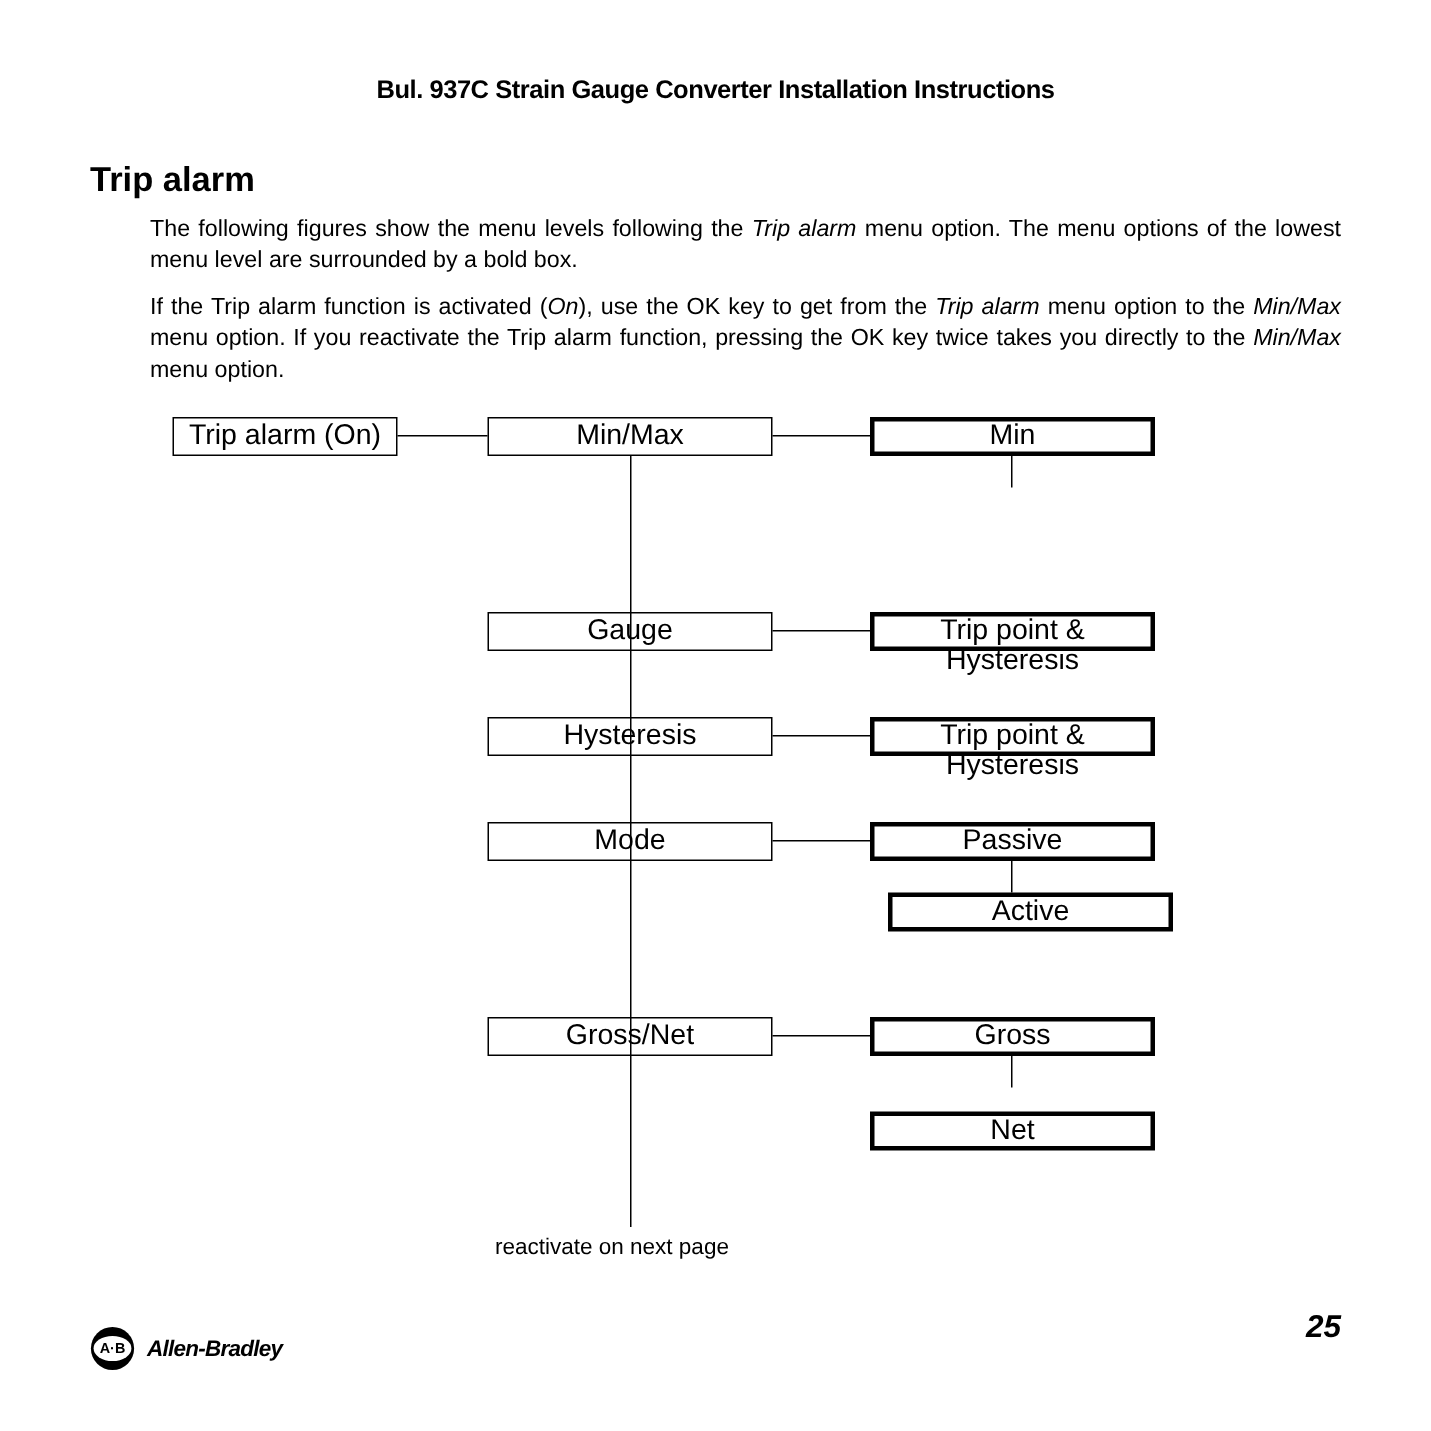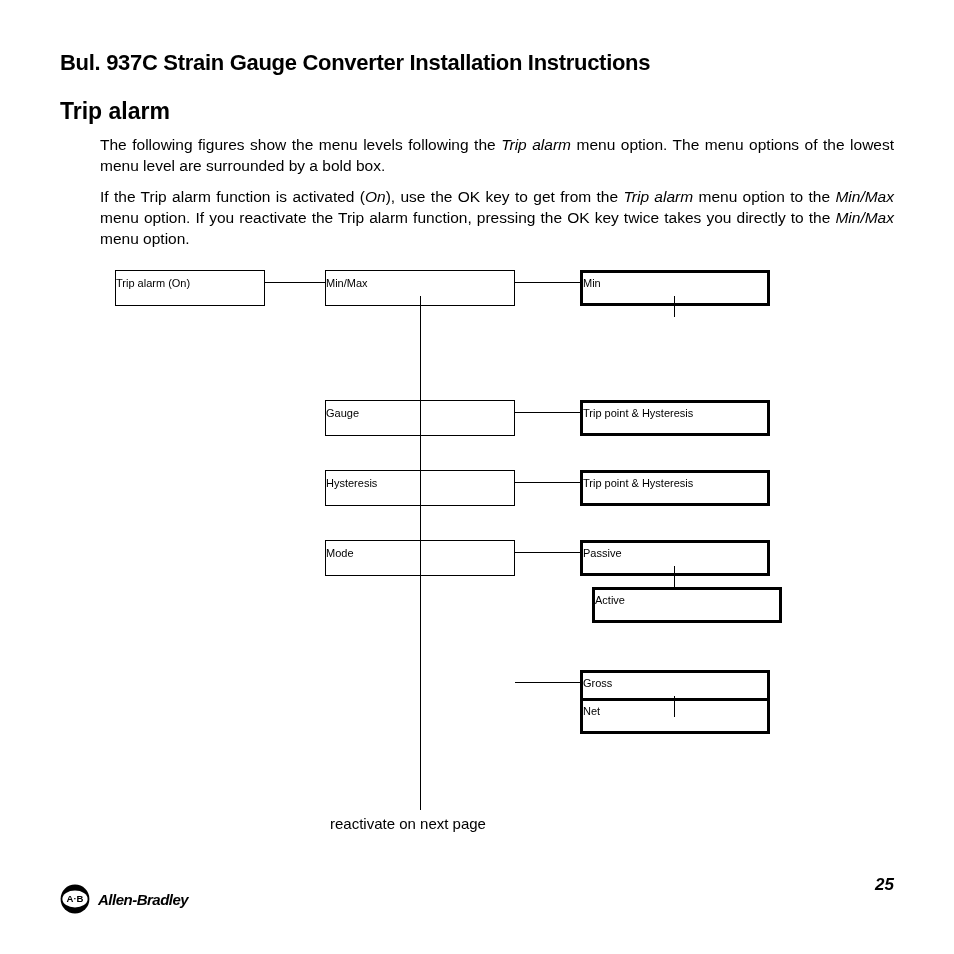"Bul. 937C Strain Gauge Converter" .header-title { font-size: 22px -> 17px; margin-bottom: 22px -> 36px; text-align: left -> center }
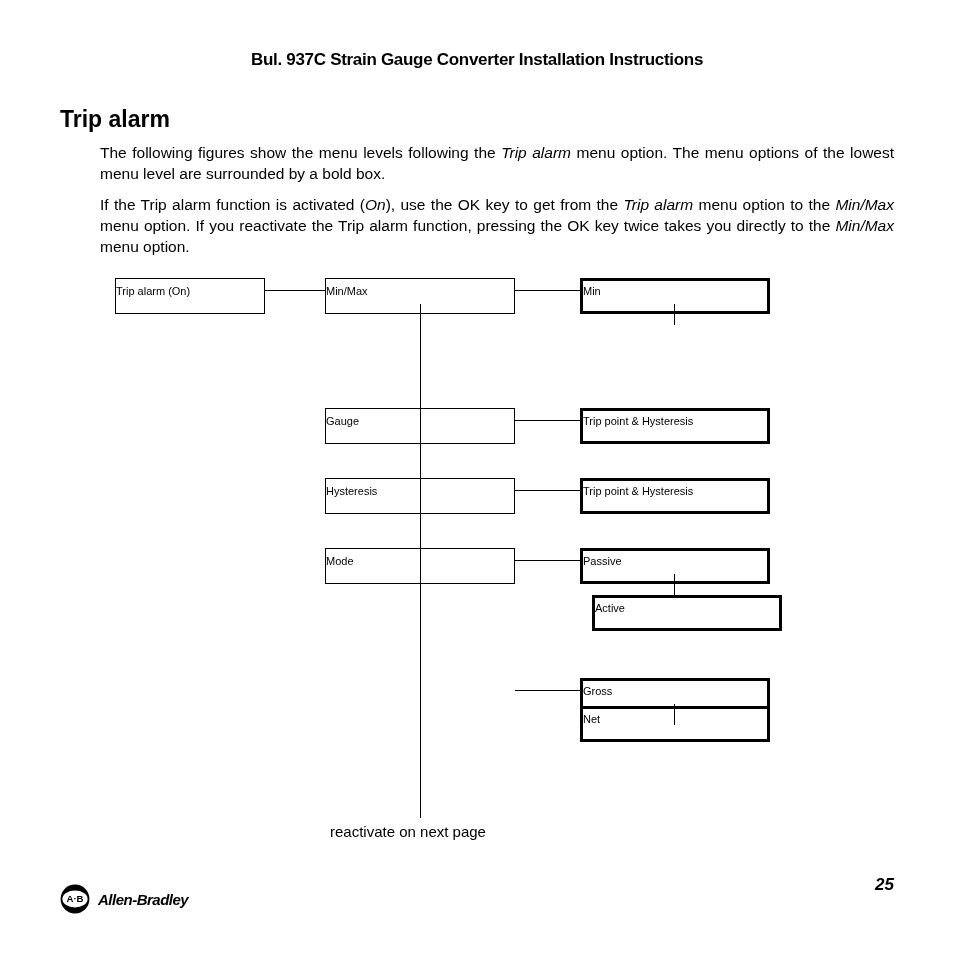"Trip alarm (On)" .box { font-size: 11px -> 19px; height: 36px -> 26px; text-align: left -> center }
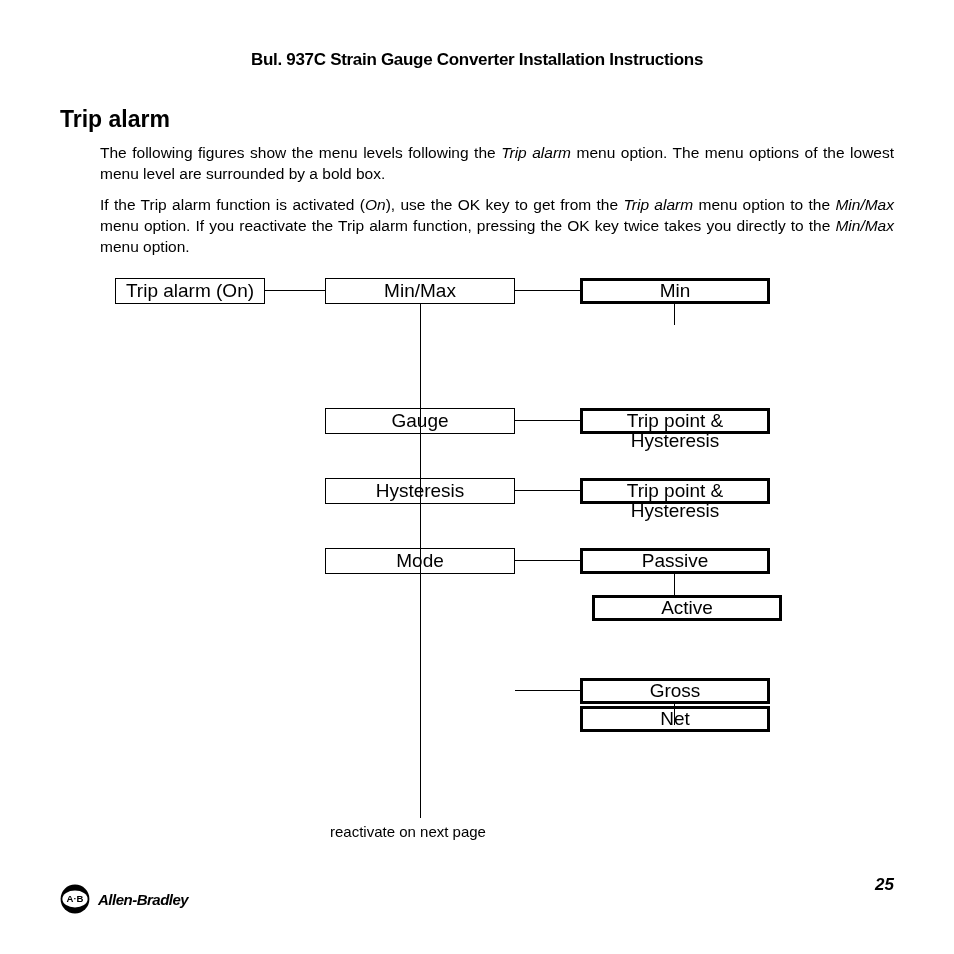"Gross/Net" div.box { html: none -> <div>Gross/Net</div> }
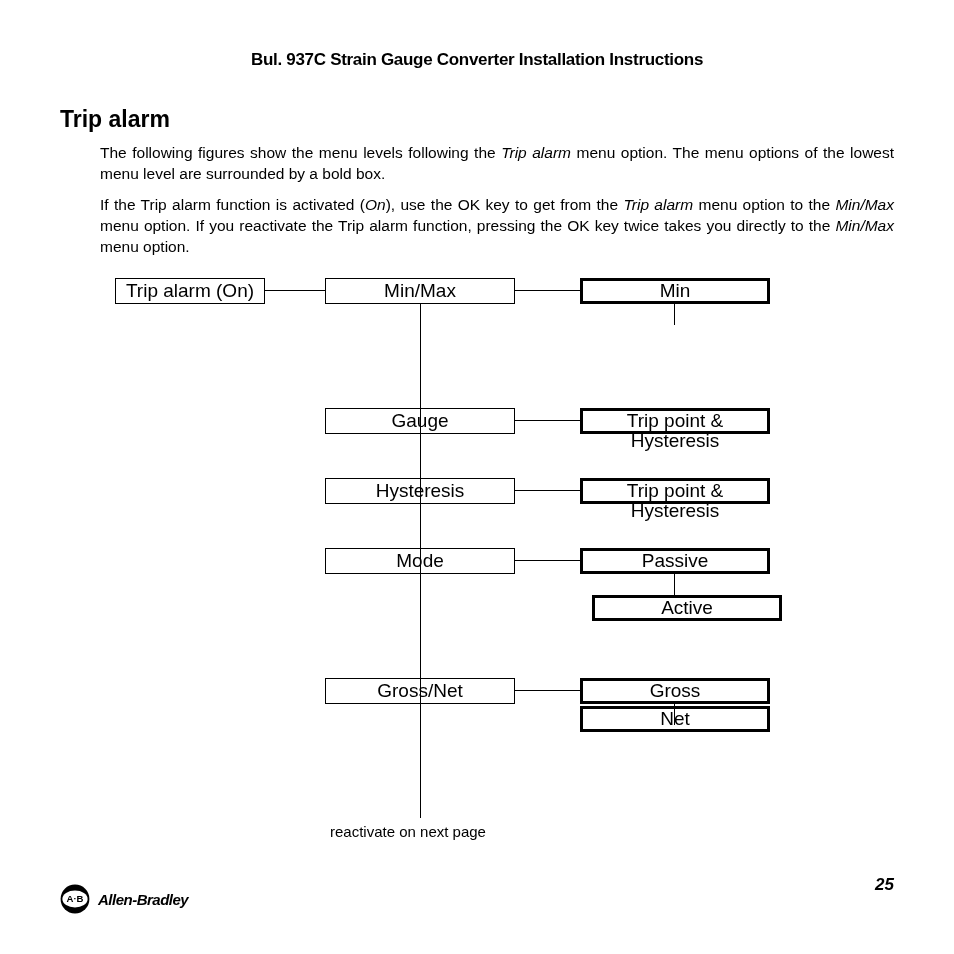"Net" div.box { top: 428px -> 463px }
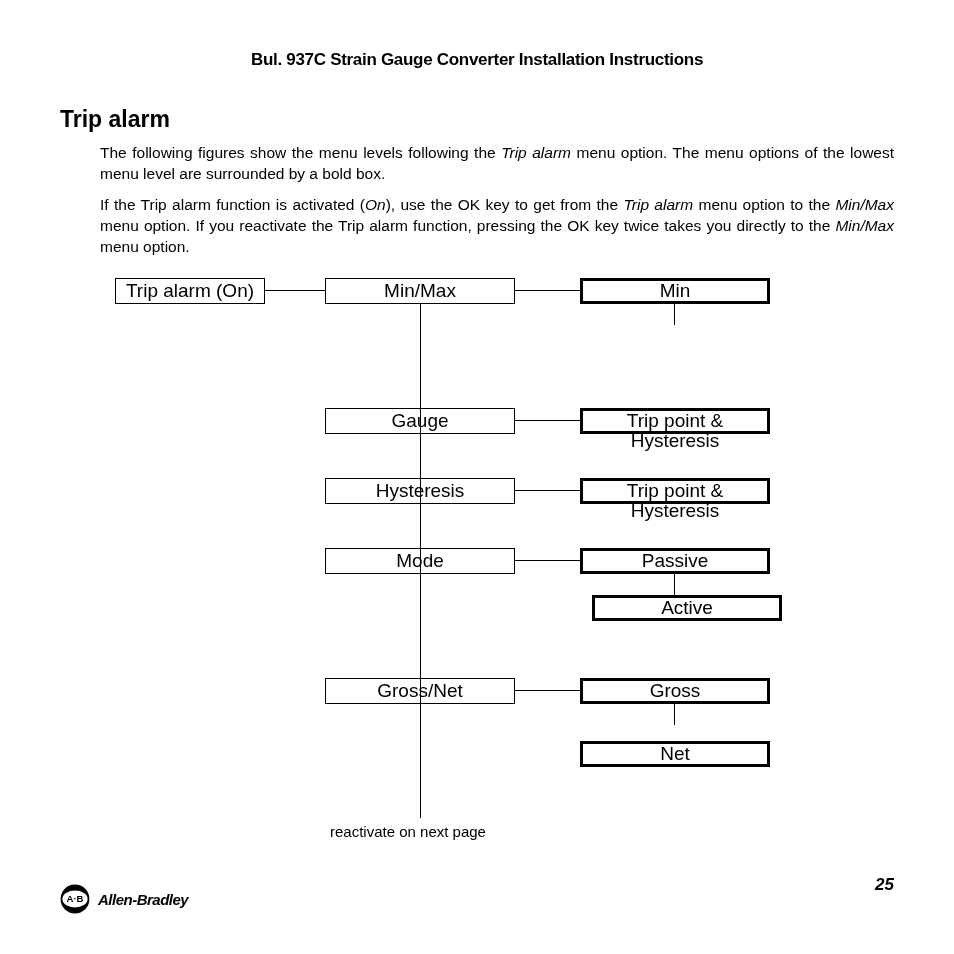"25" .page-num { font-size: 17px -> 21px }
